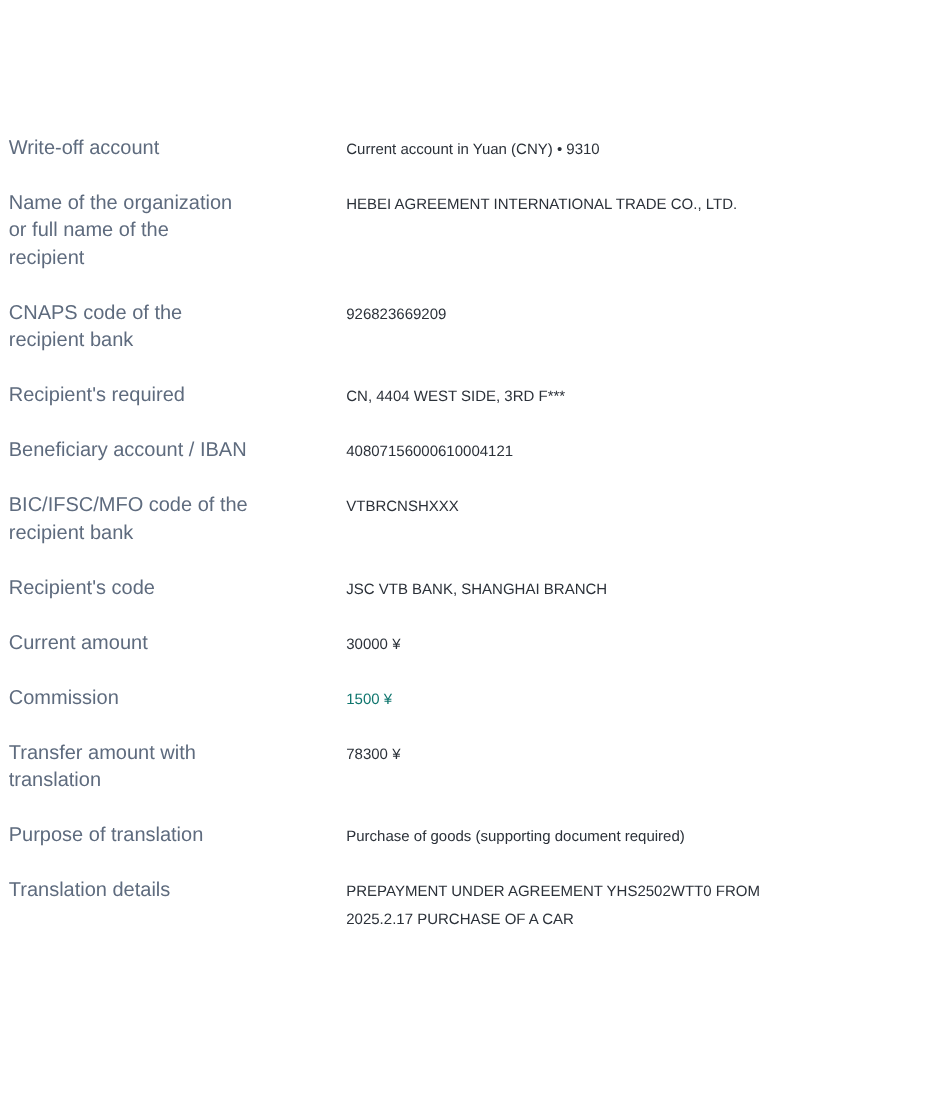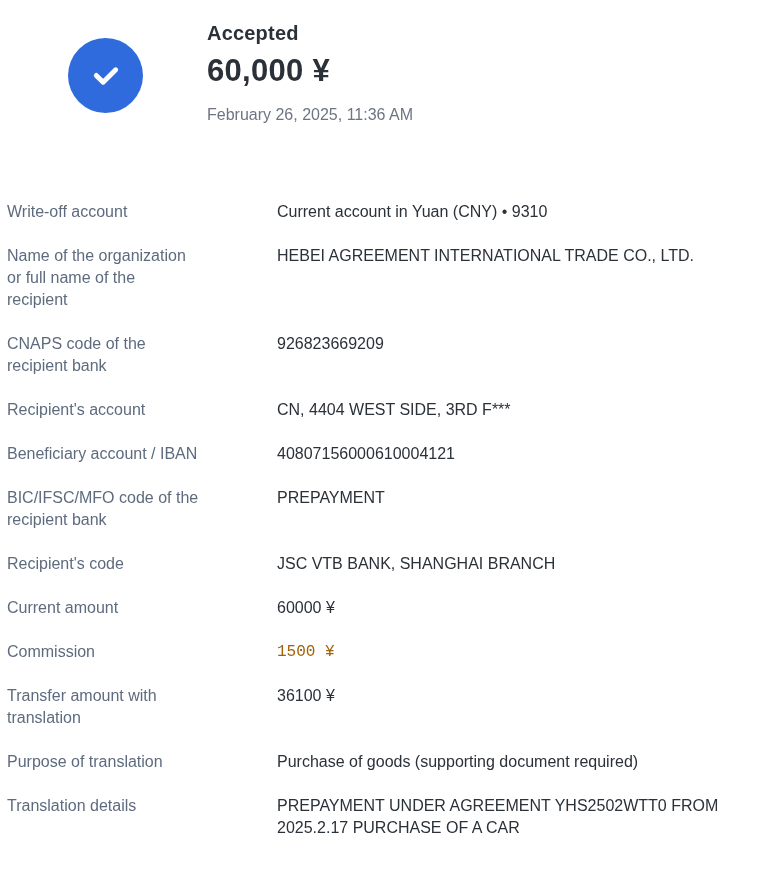"Accepted" div.header { html: <div> <div> <svg> <path></path> </svg> </div> <div> <div>Accepted</div> <div>60,000 ¥</div> <div>February 26, 2025, 11:36 AM</div> </div> </div> -> none }
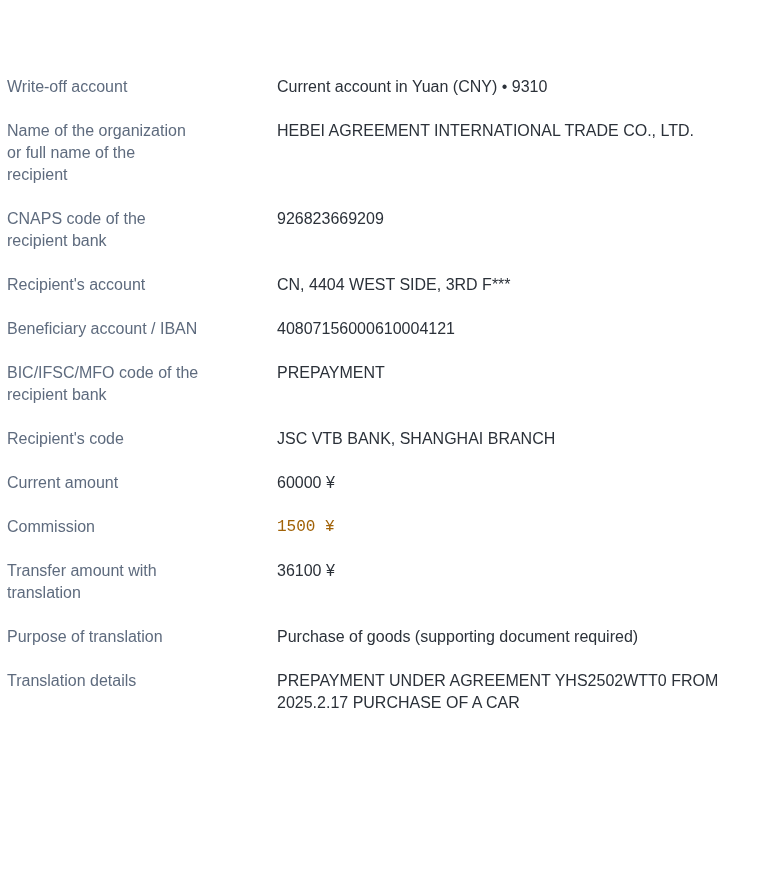"Write-off account" .details { margin-top: 76px -> 108px }
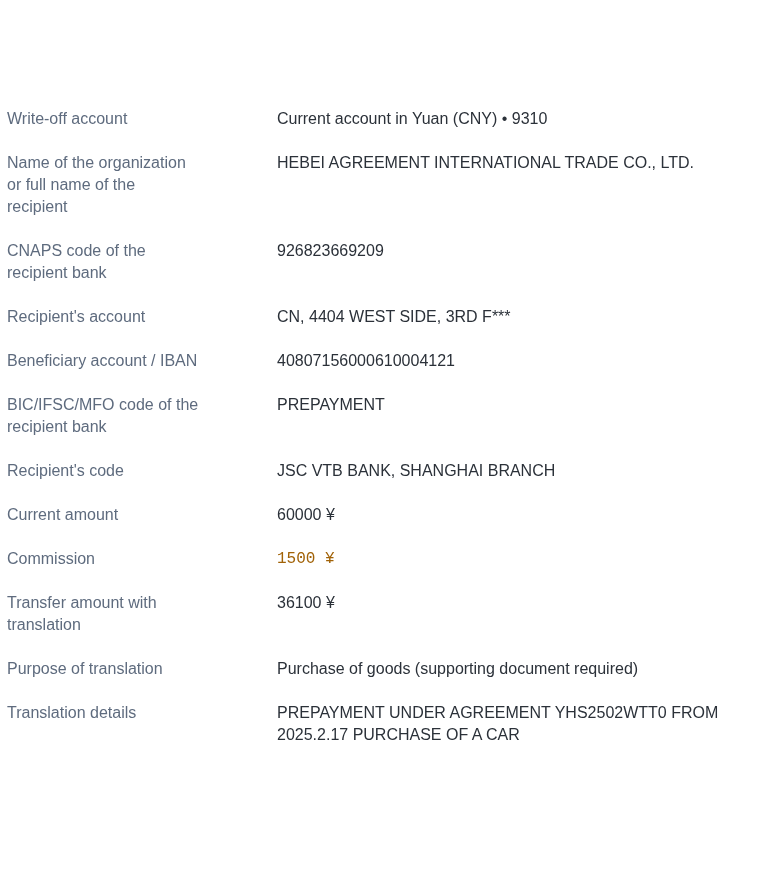"Current account in Yuan (CNY)" .detail-value { font-size: 16px -> 12px }
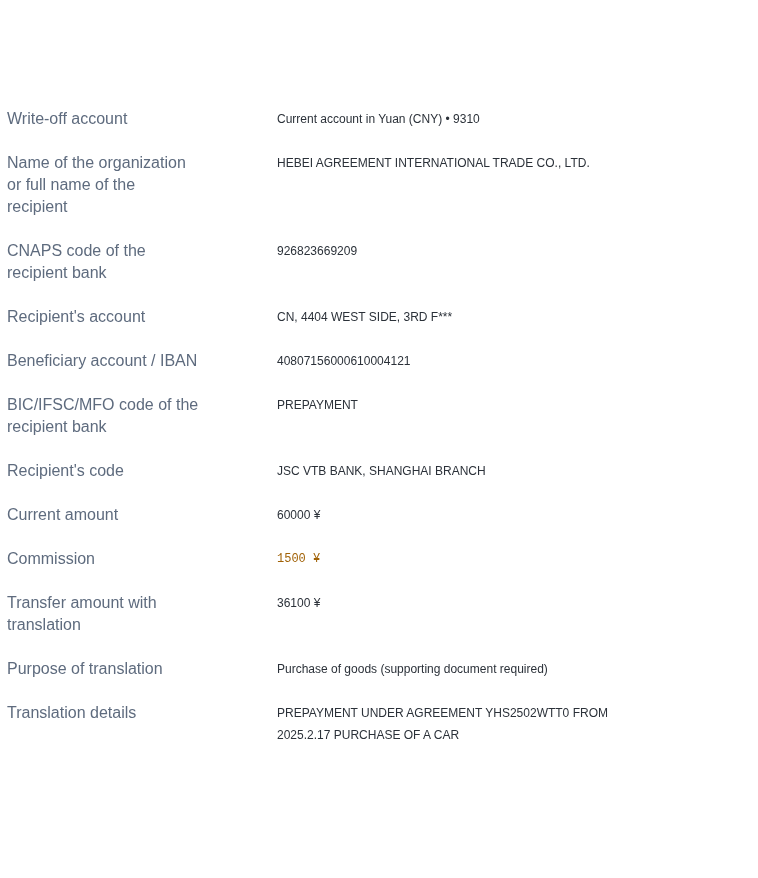"Recipient's account" div.detail-label { text: account -> required }
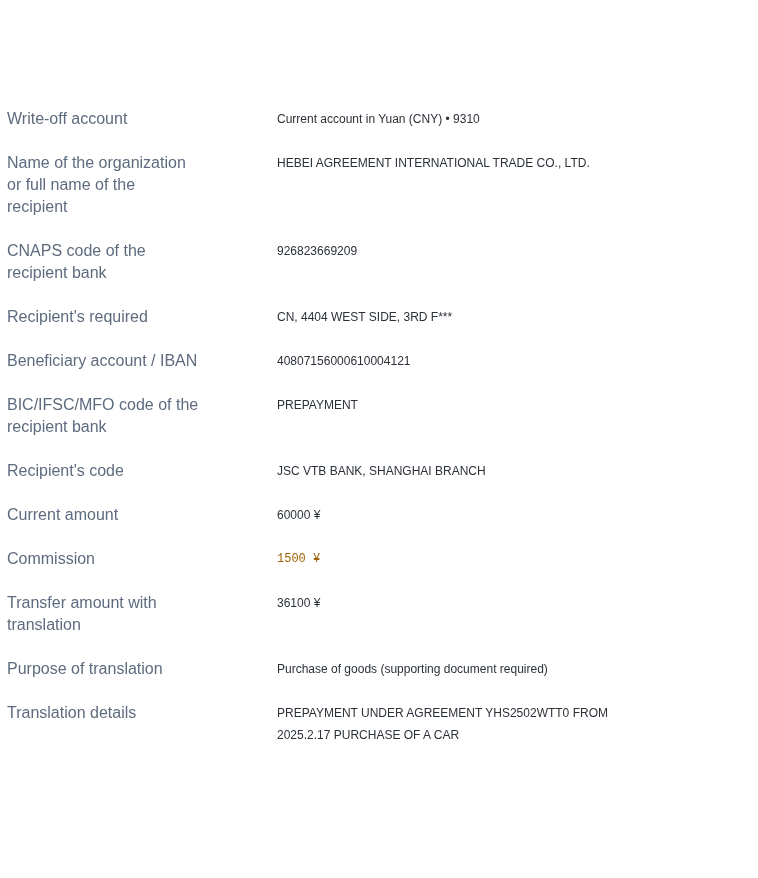"PREPAYMENT" div.detail-value { text: PREPAYMENT -> VTBRCNSHXXX }
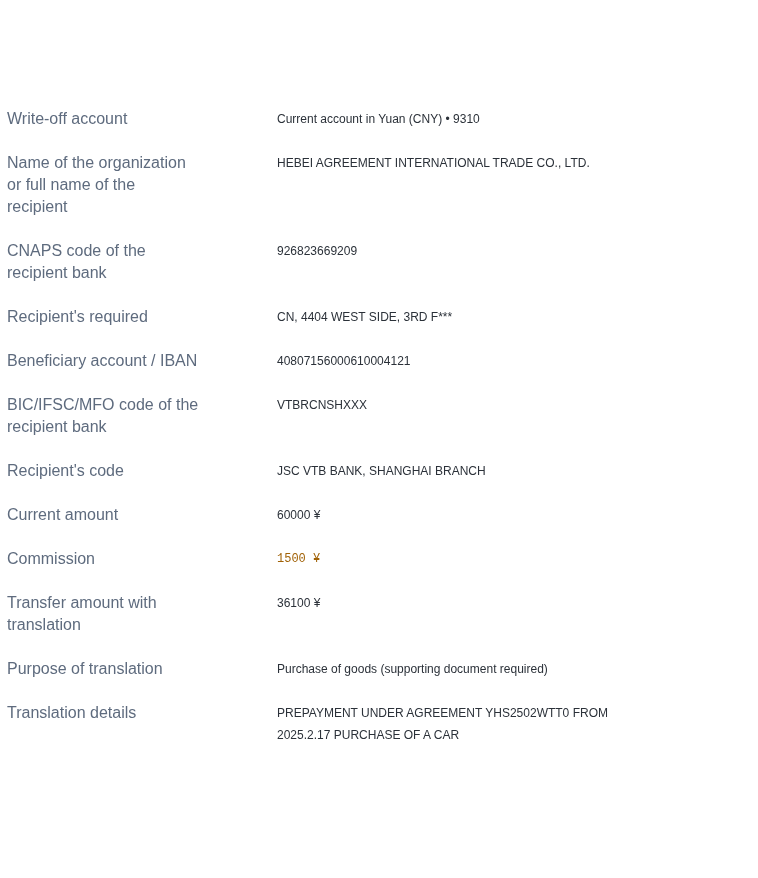"60000 ¥" div.detail-value { text: 60000 -> 30000 }
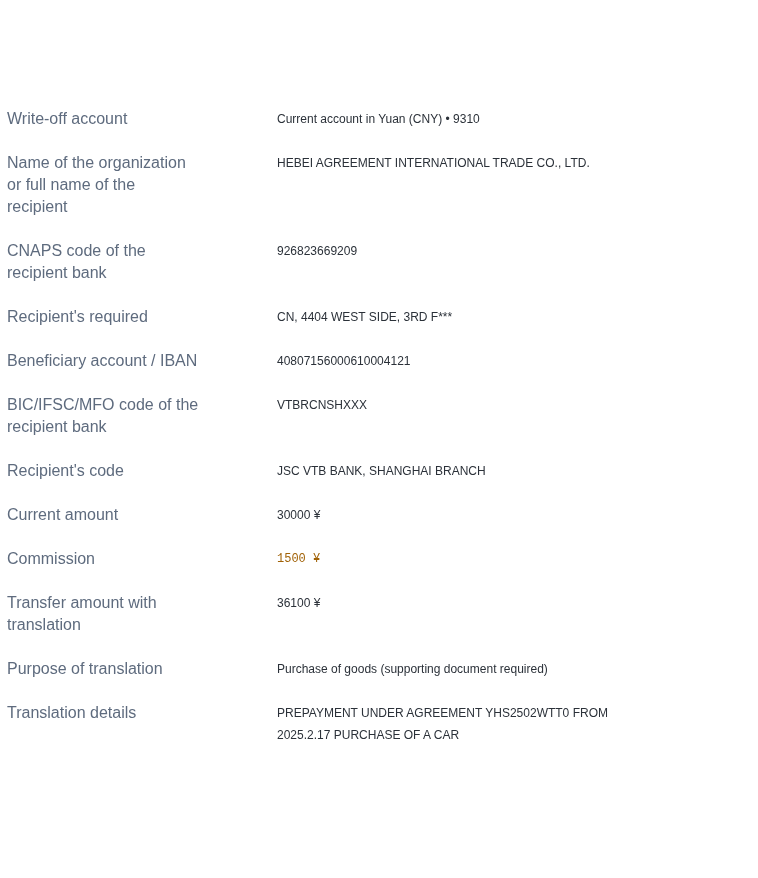"1500 ¥" div.detail-value { color: #a16207 -> #0f766e; font-family: Liberation Mono, monospace -> none }
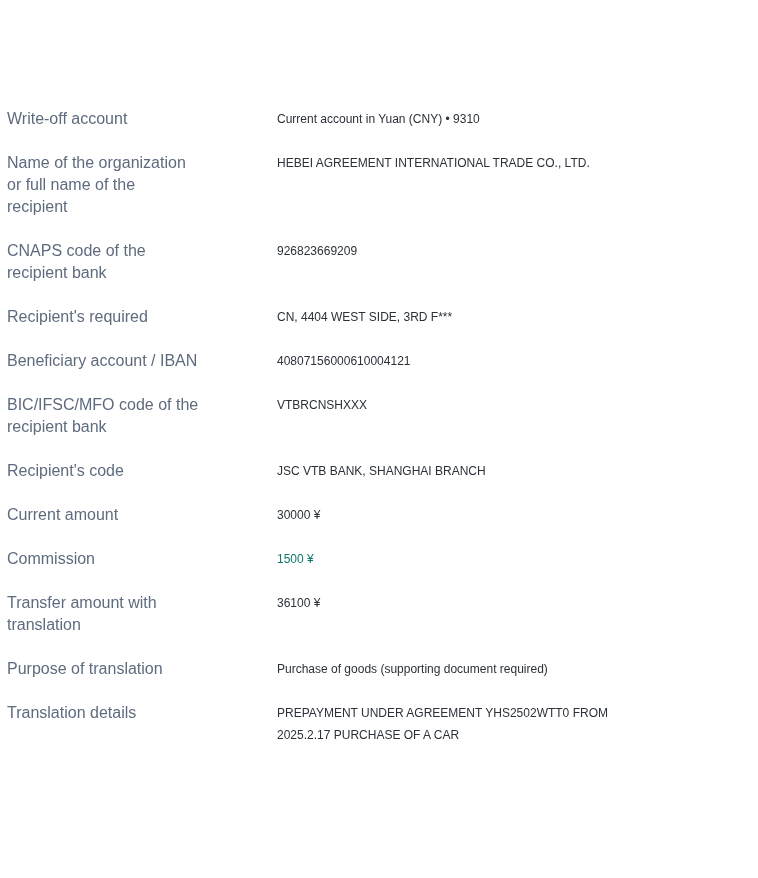"36100 ¥" div.detail-value { text: 36100 -> 78300 }
